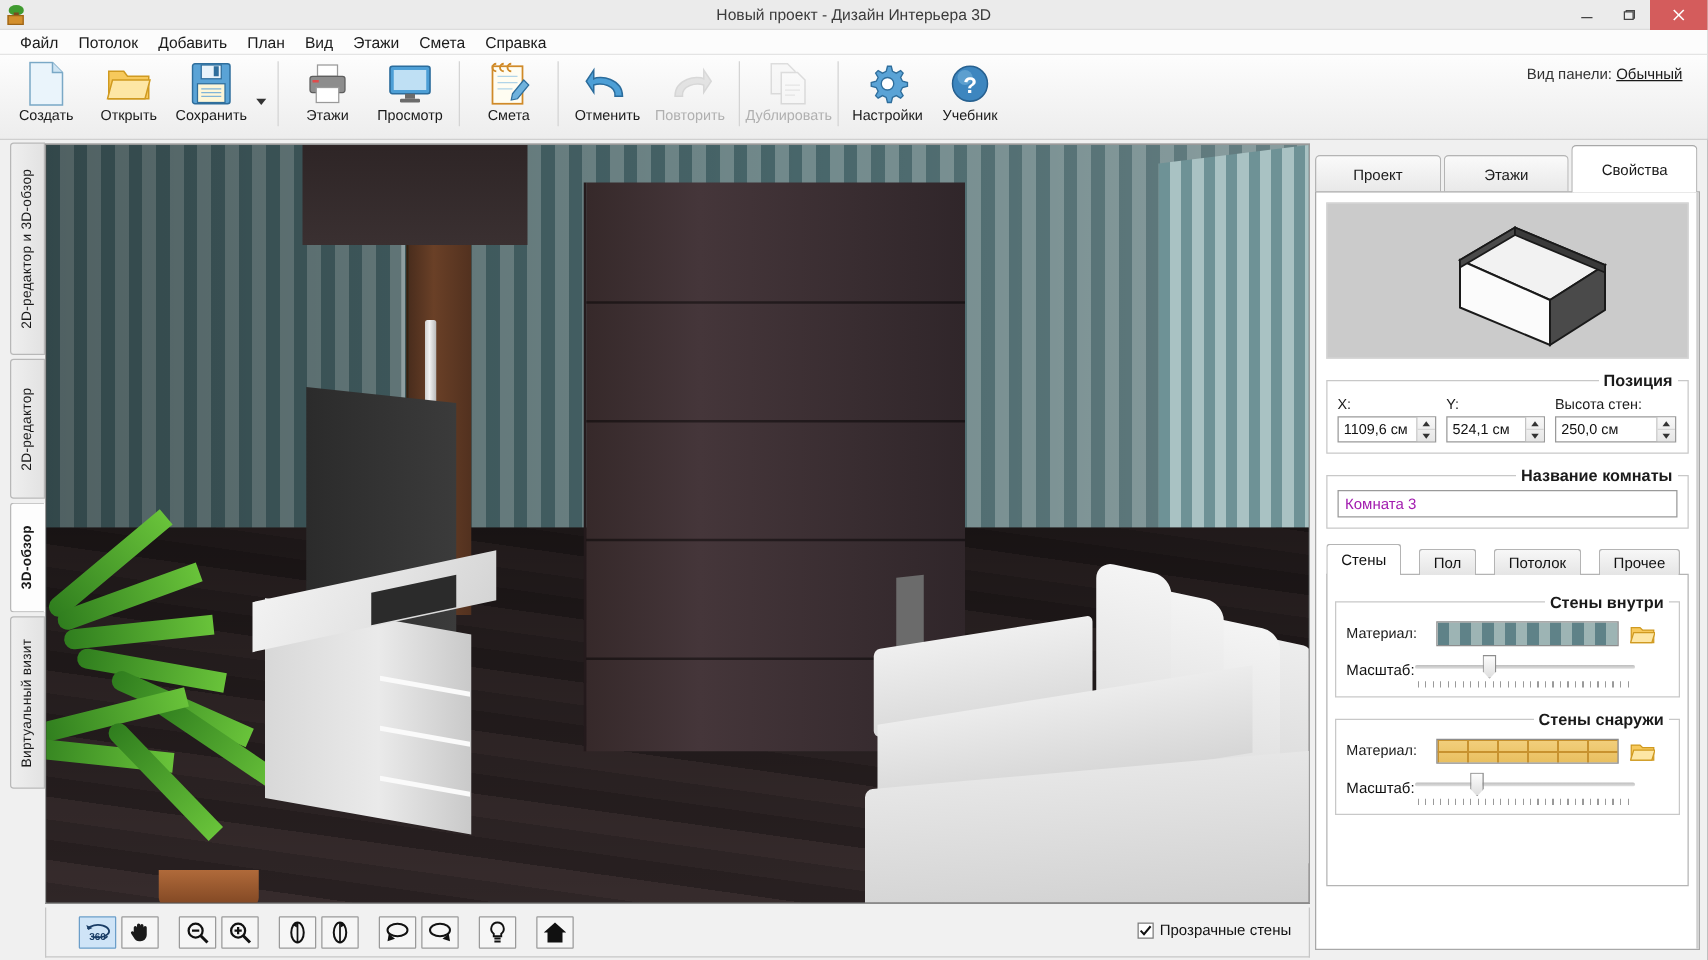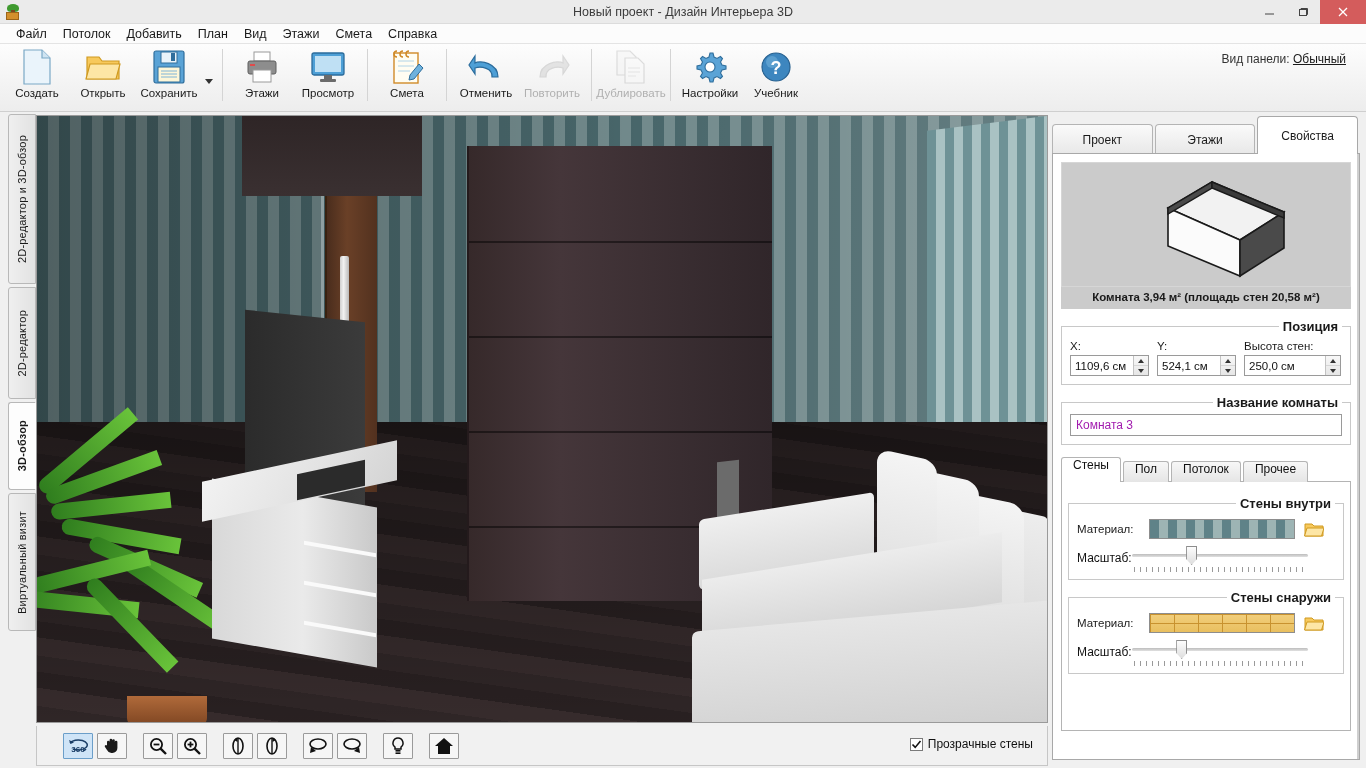"Комната 3,94 м² (площадь стен" div { html: <div>Комната 3,94 м² (площадь стен 20,58 м²)</div> -> none }
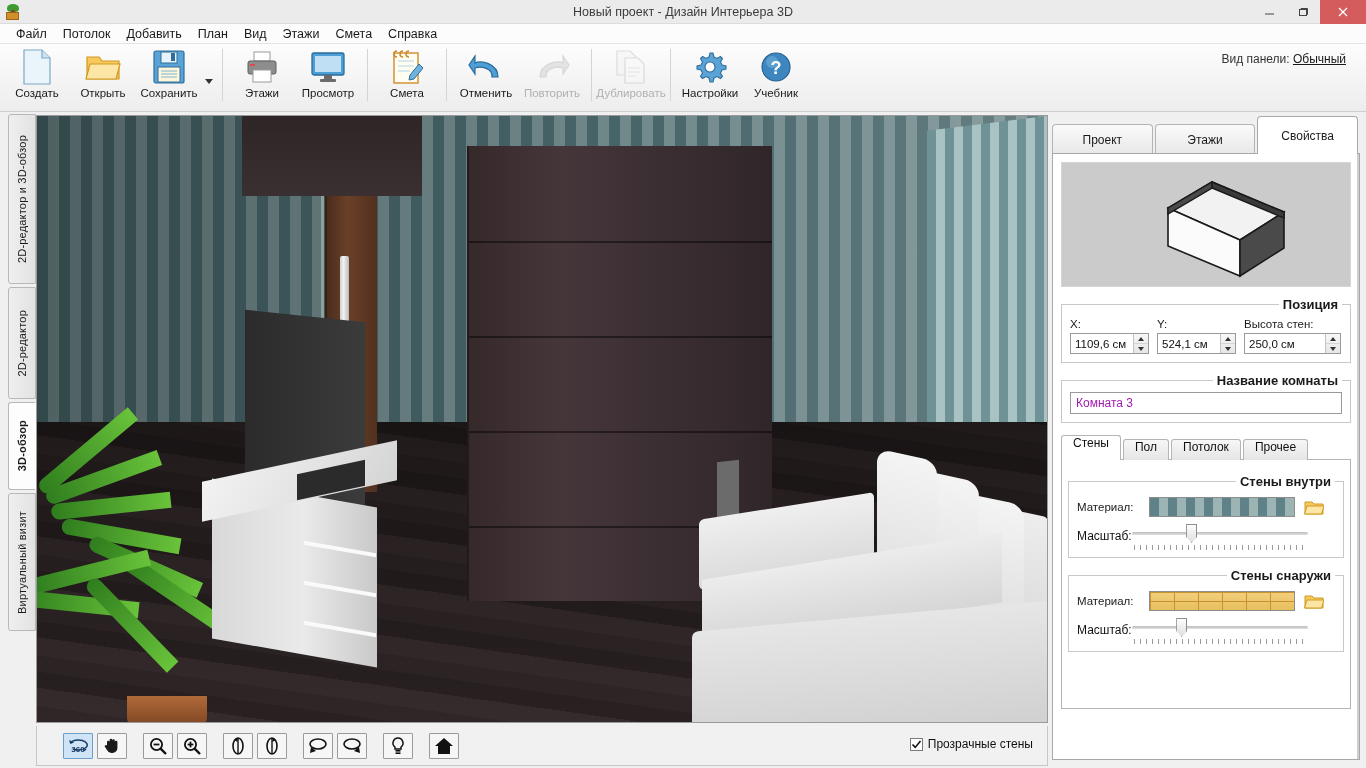"Стены" .stab { align-items: flex-start -> center; margin-right: 2px -> 14px }
